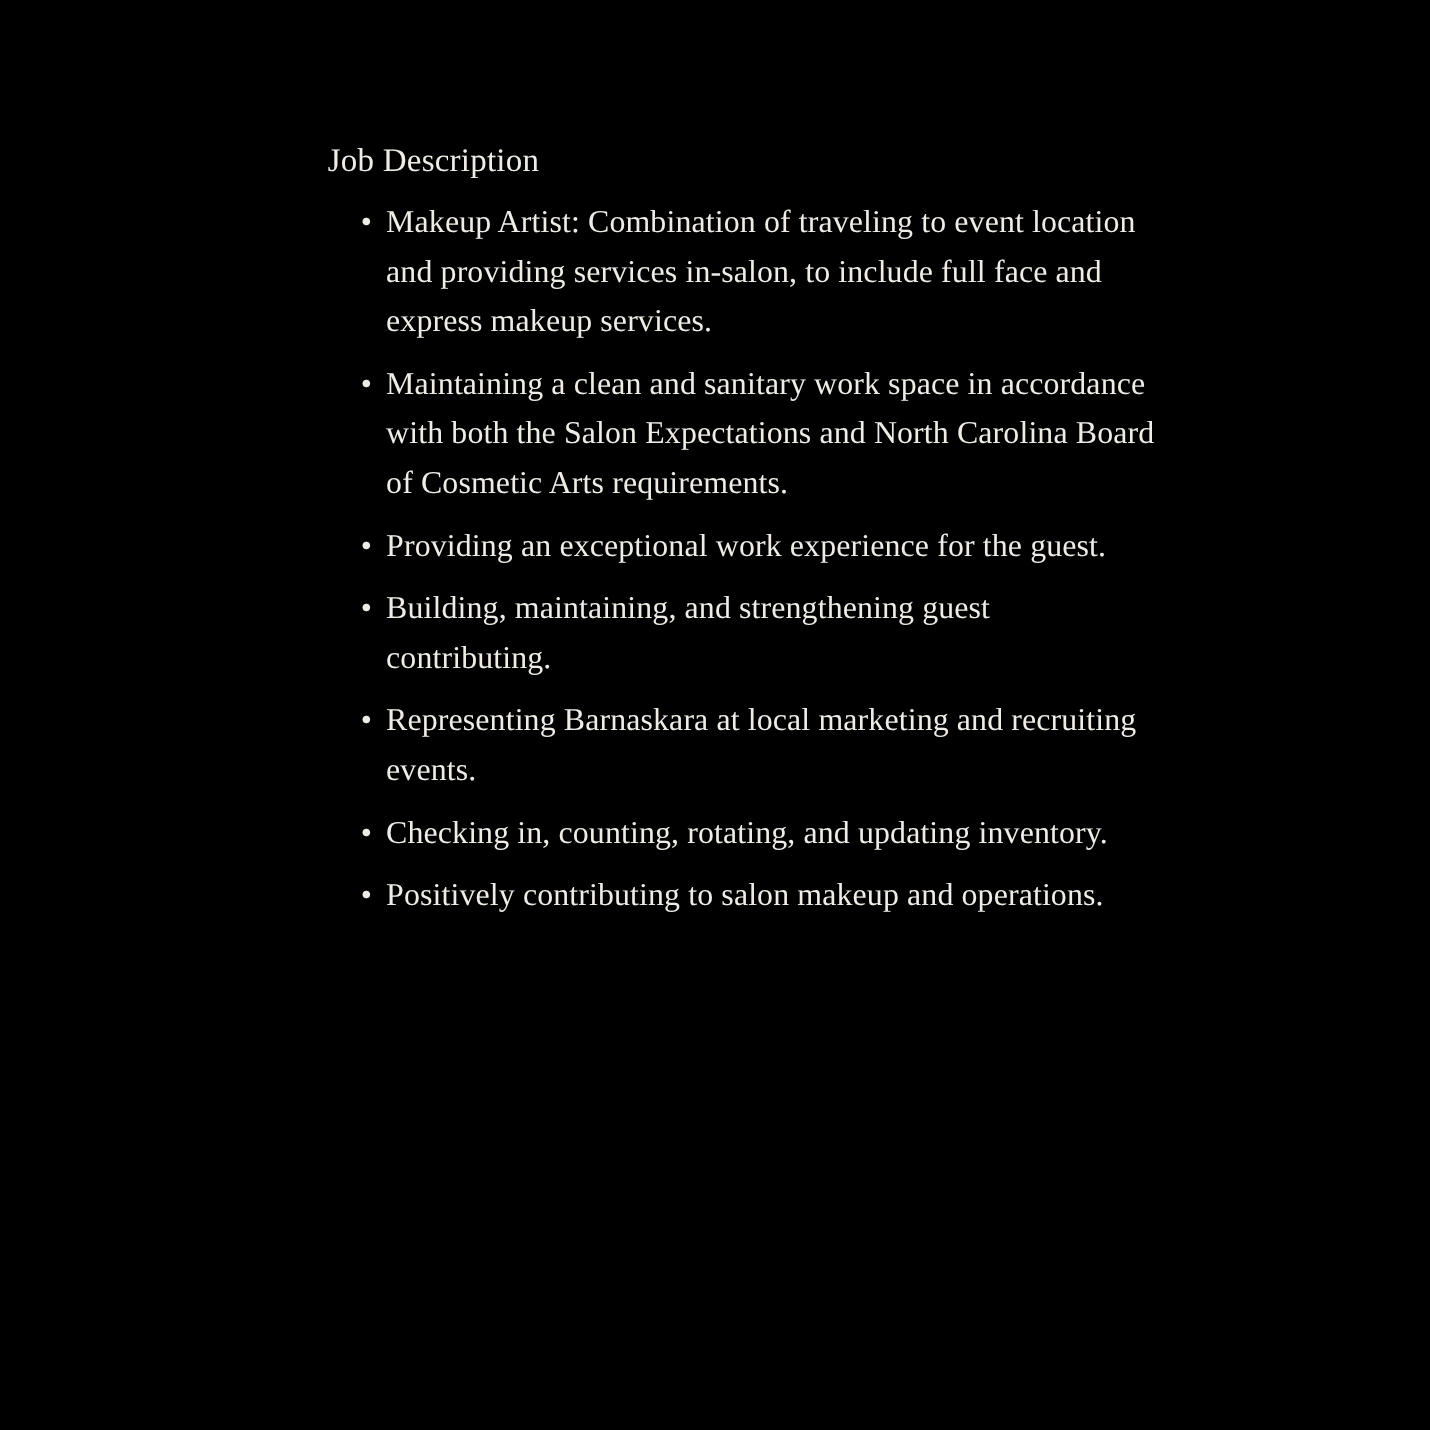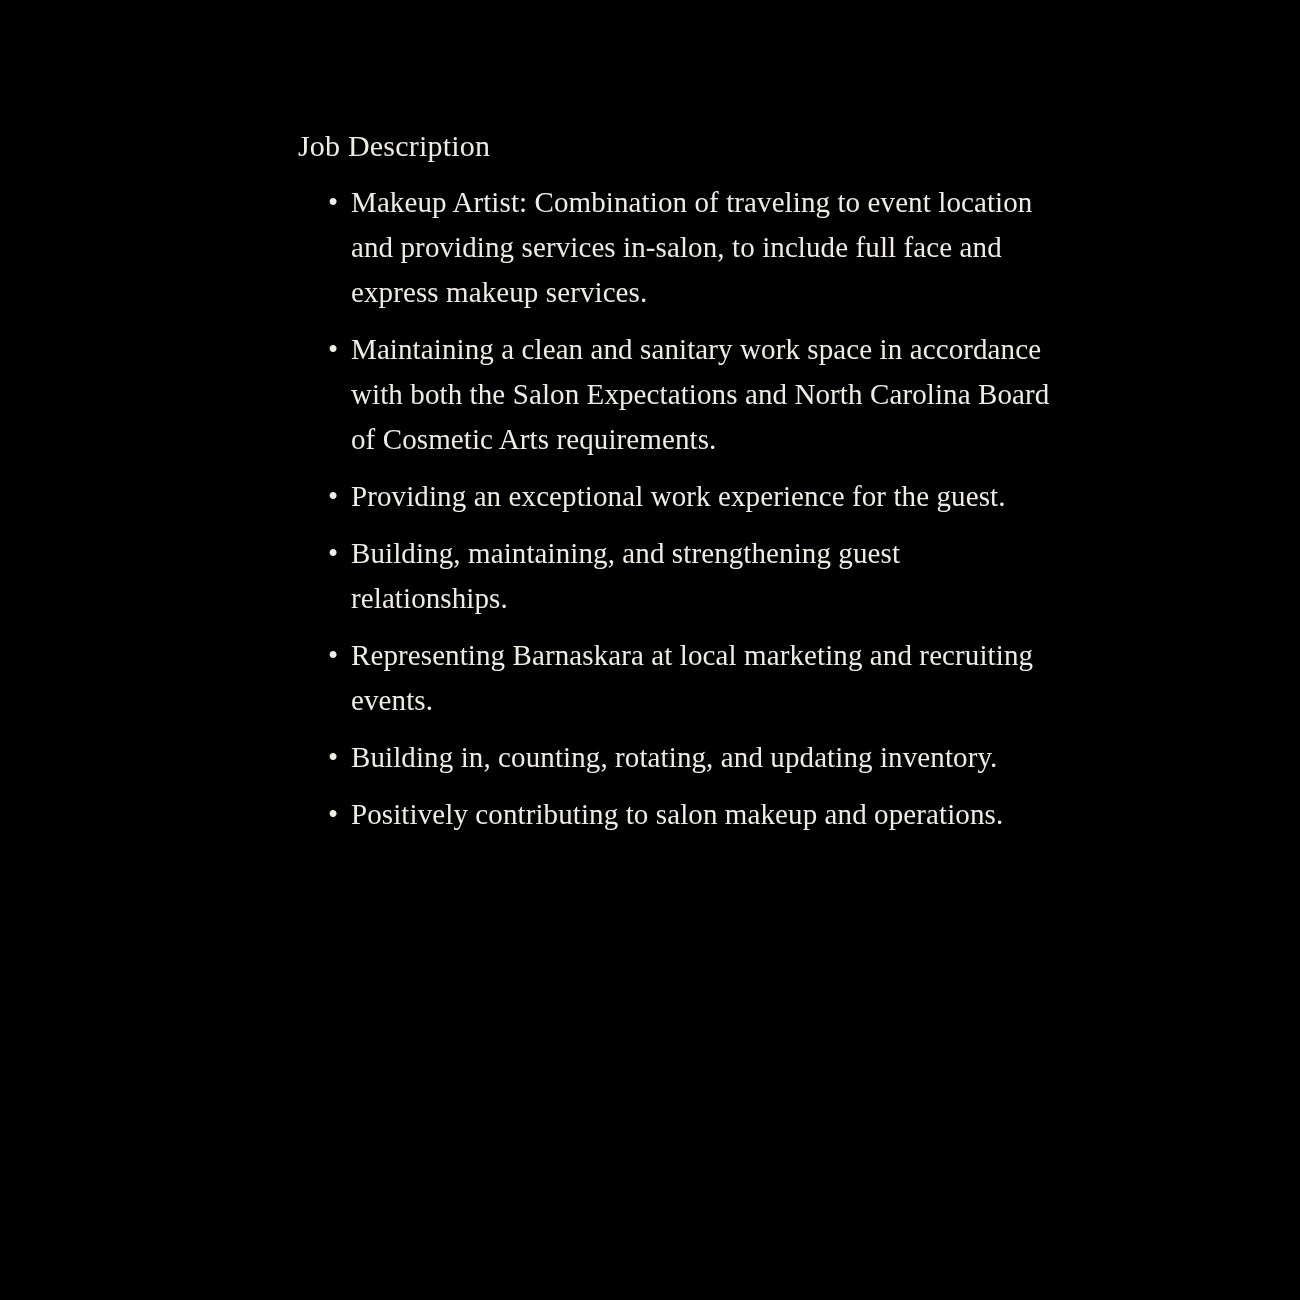"Building, maintaining, and strengthening" span.bullet-text { text: relationships -> contributing }
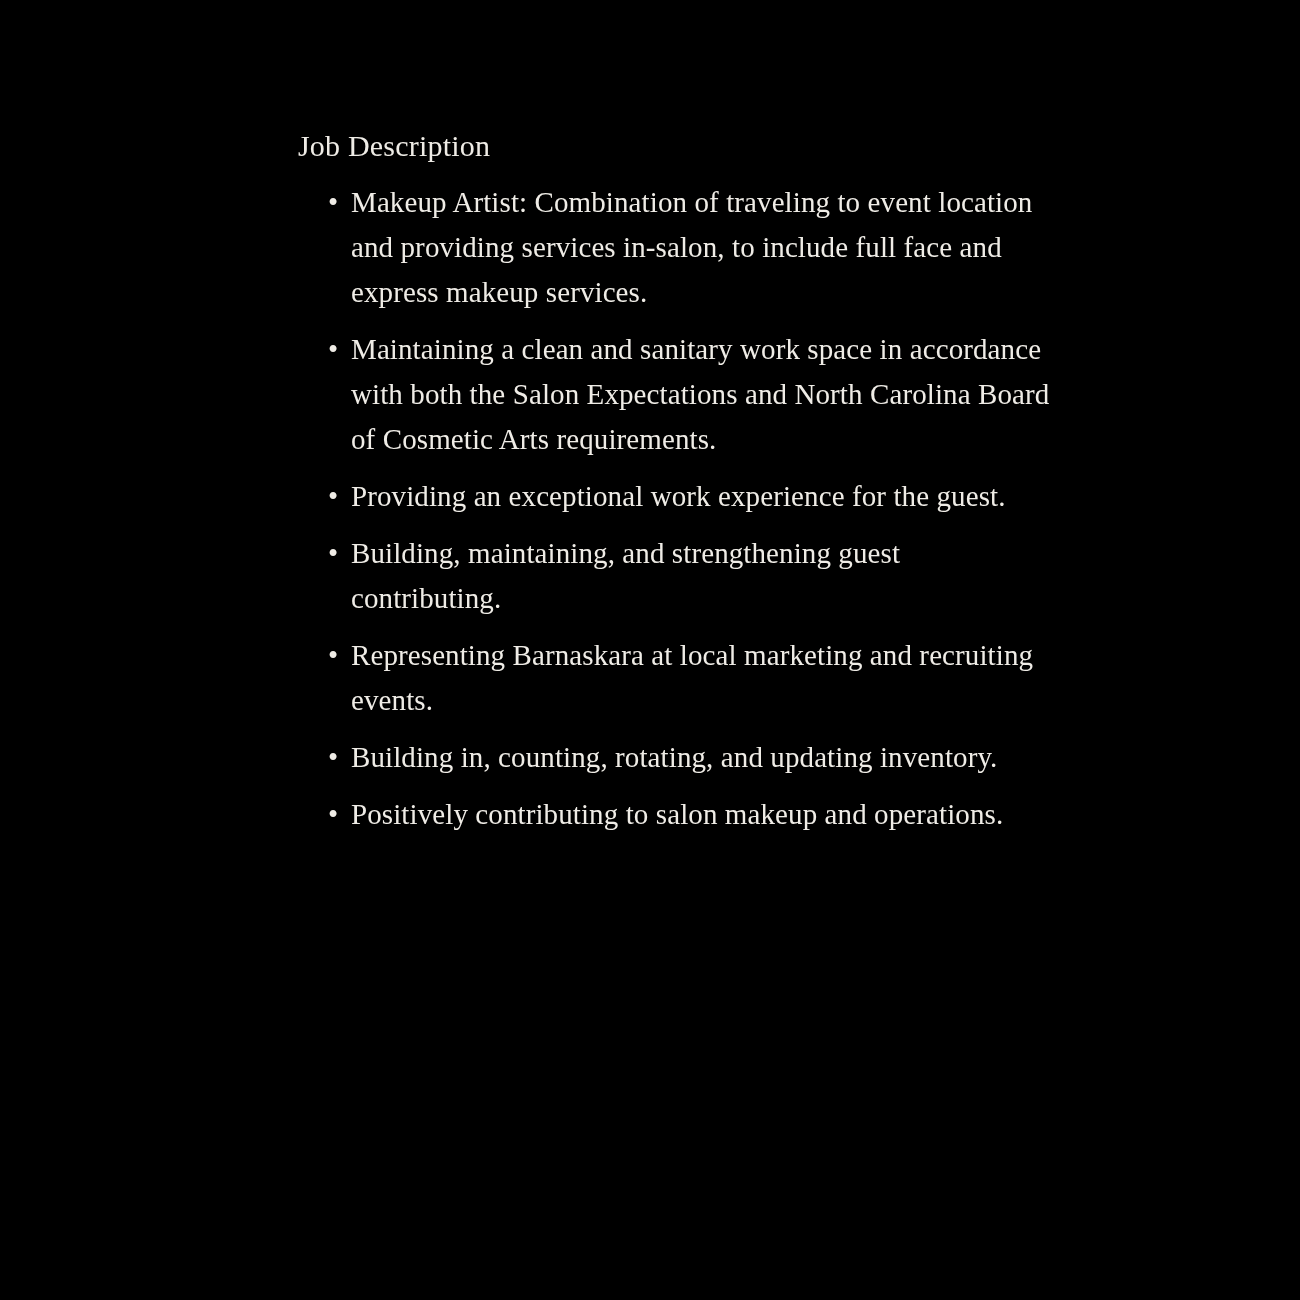"Building in, counting, rotating, and" span.bullet-text { text: Building -> Checking }
